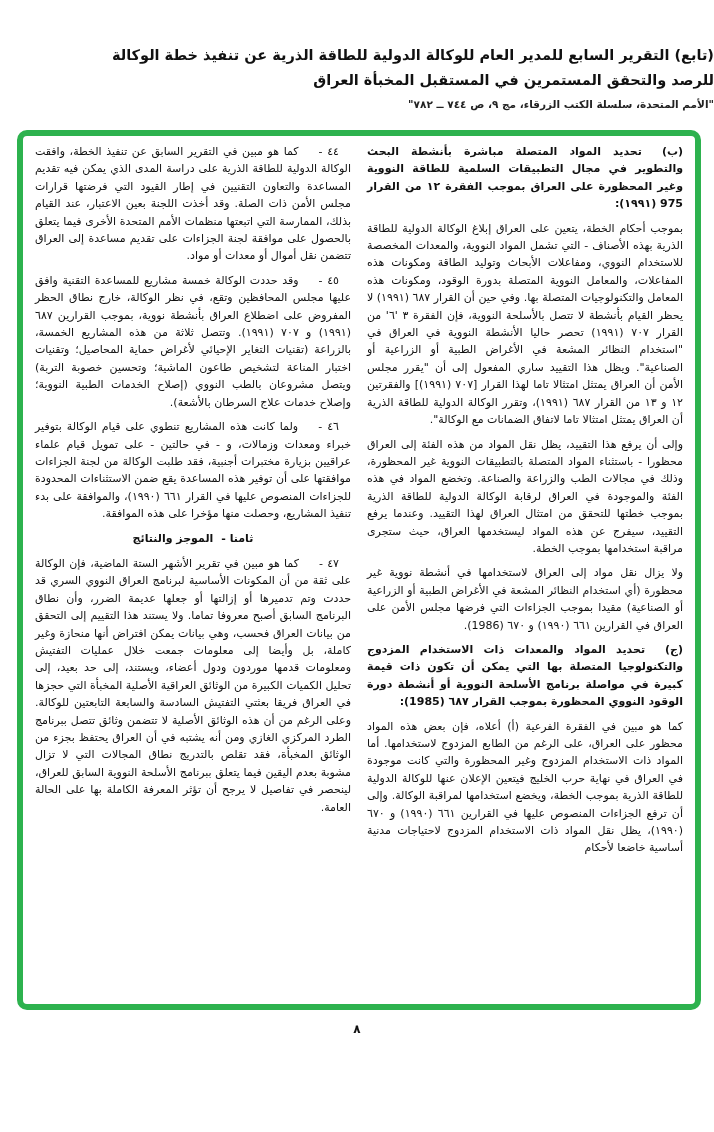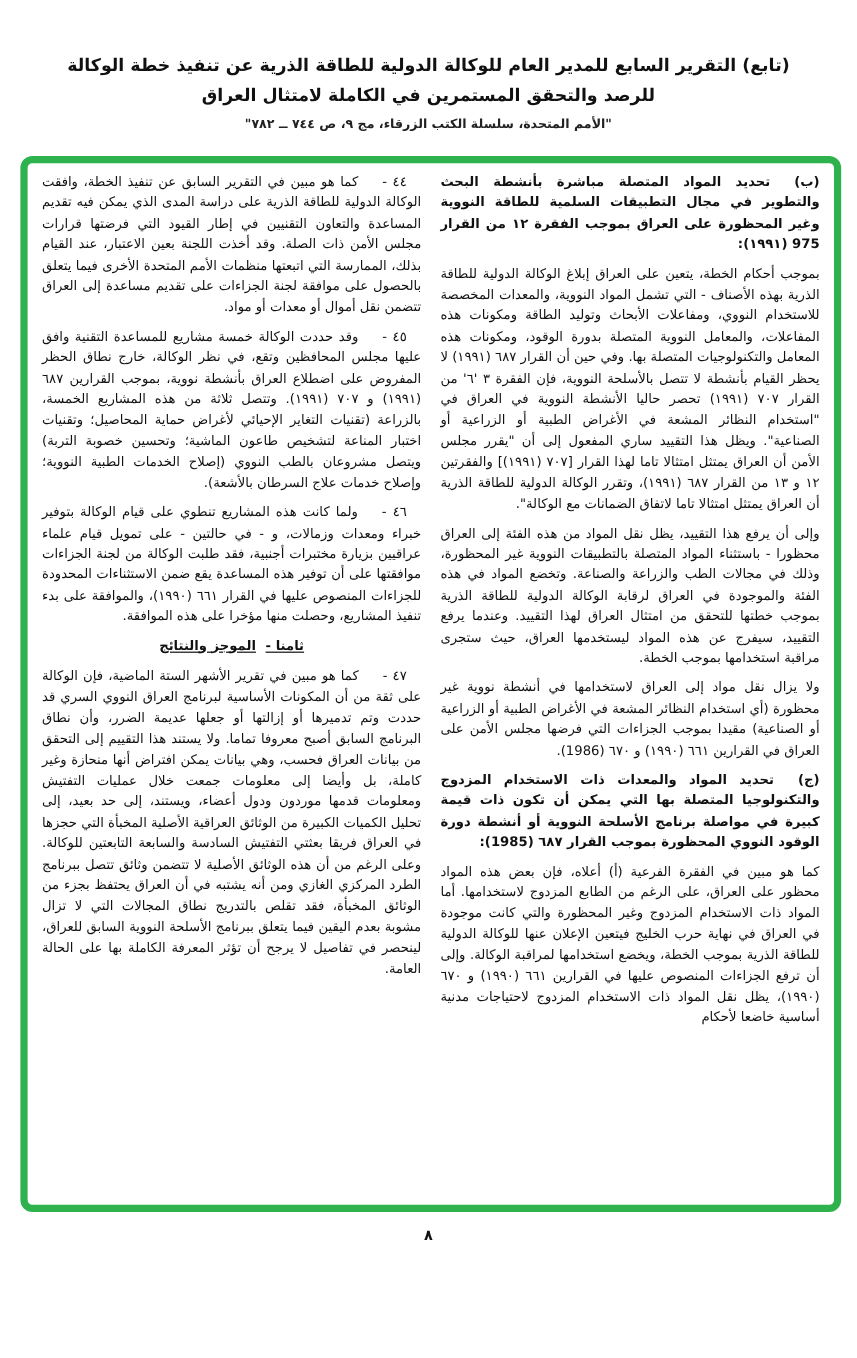"(تابع) التقرير السابع للمدير العام" .doc-header { text-align: center -> none }
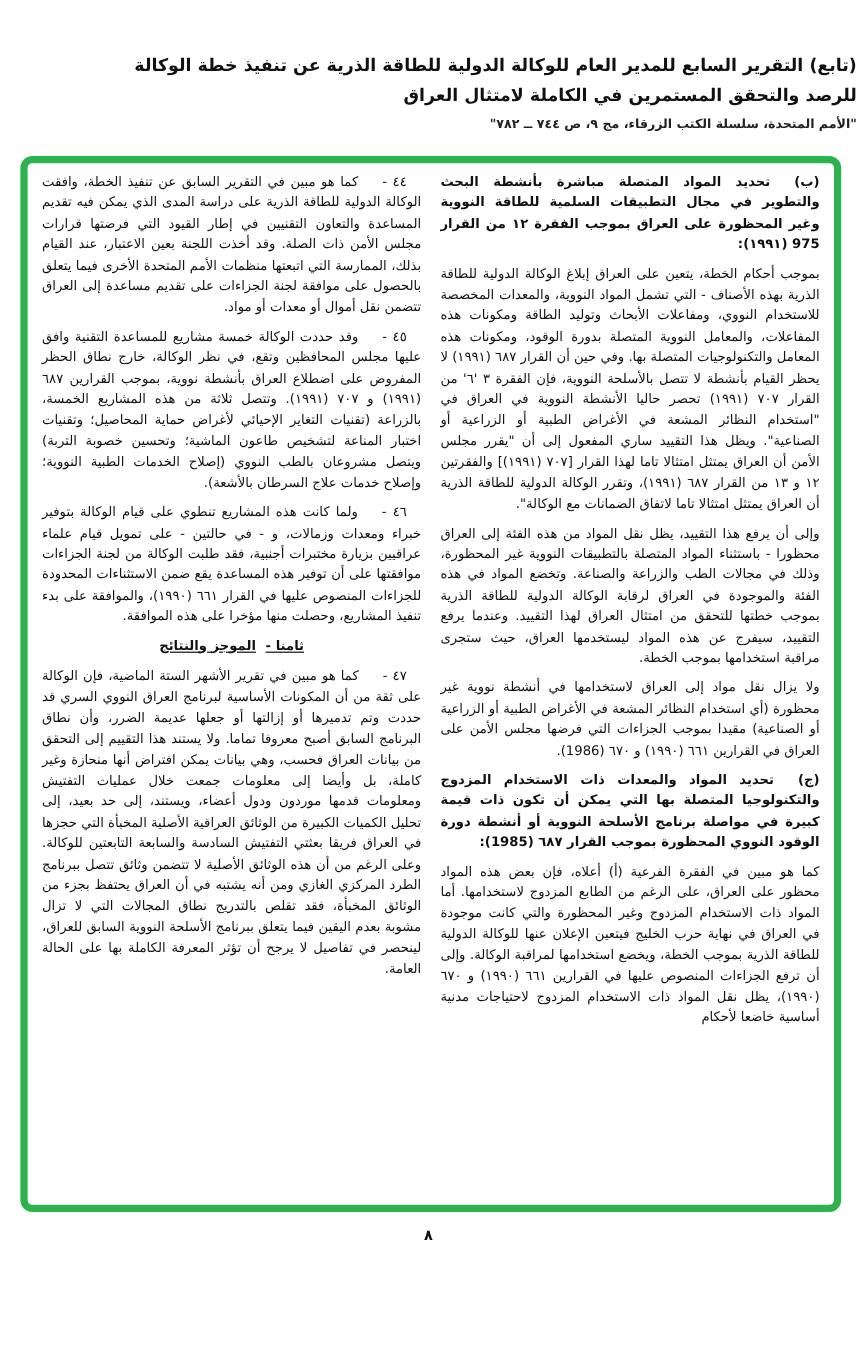"للرصد والتحقق المستمرين في الكاملة" div.doc-title-2 { text: الكاملة لامتثال -> المستقبل المخبأة }
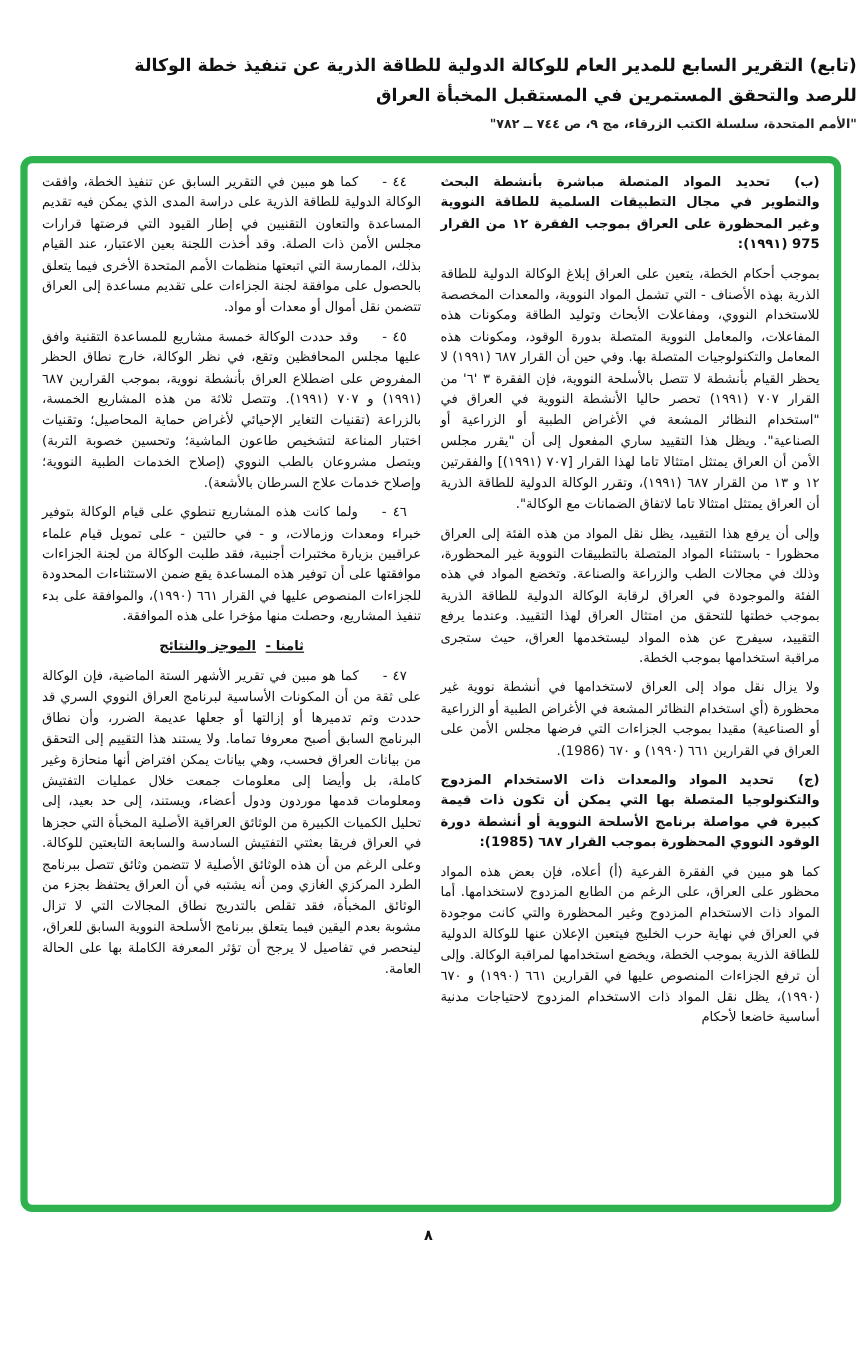"ثامنا -الموجز والنتائج" .sec-head-center { text-decoration: underline -> none }
